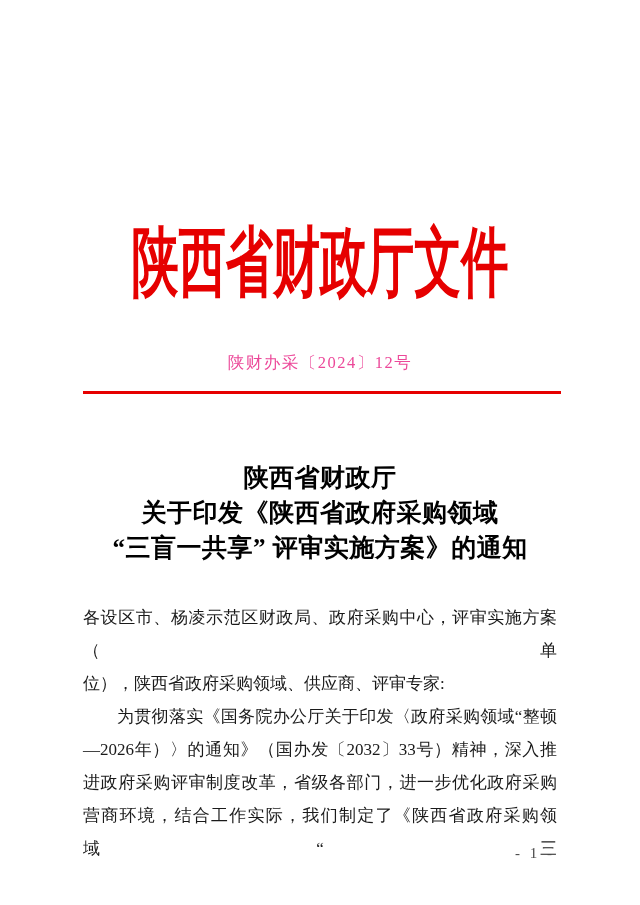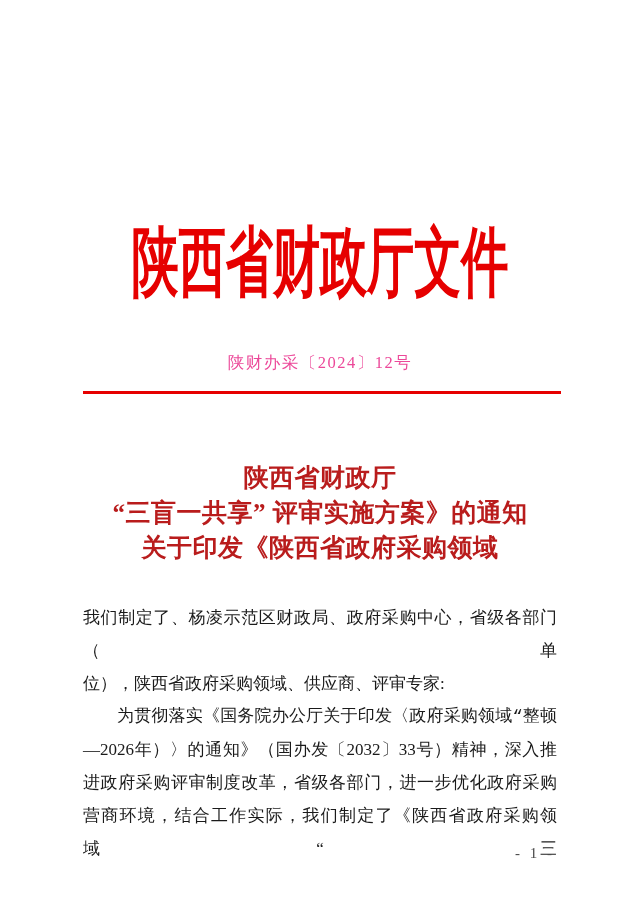"陕西省财政厅" .doc-title { color: #b91c1c -> #000000 }
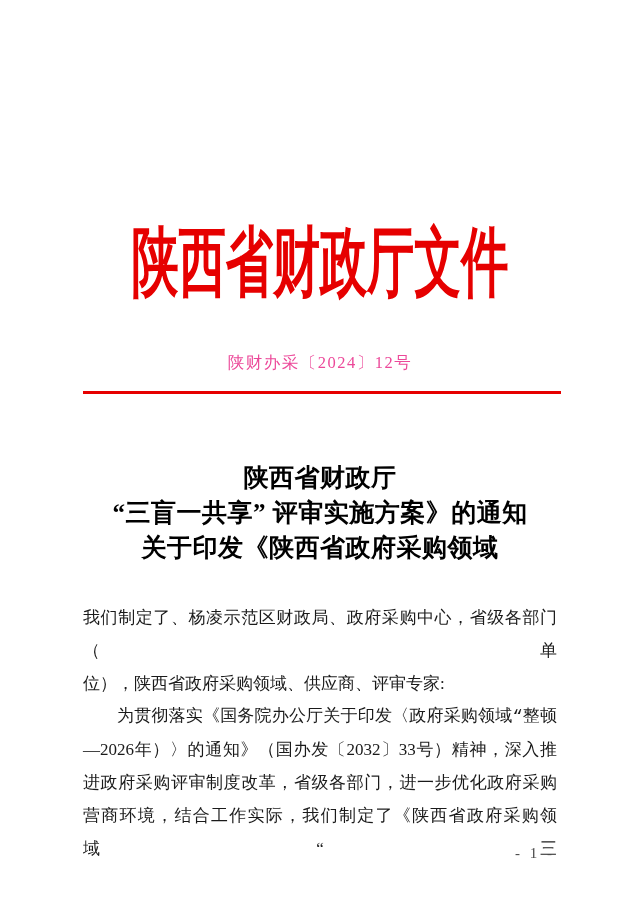"“三盲一共享” 评审实施方案》的通知" div.t-line { order: before "关于印发《陕西省政府采购领域" -> after "关于印发《陕西省政府采购领域" }
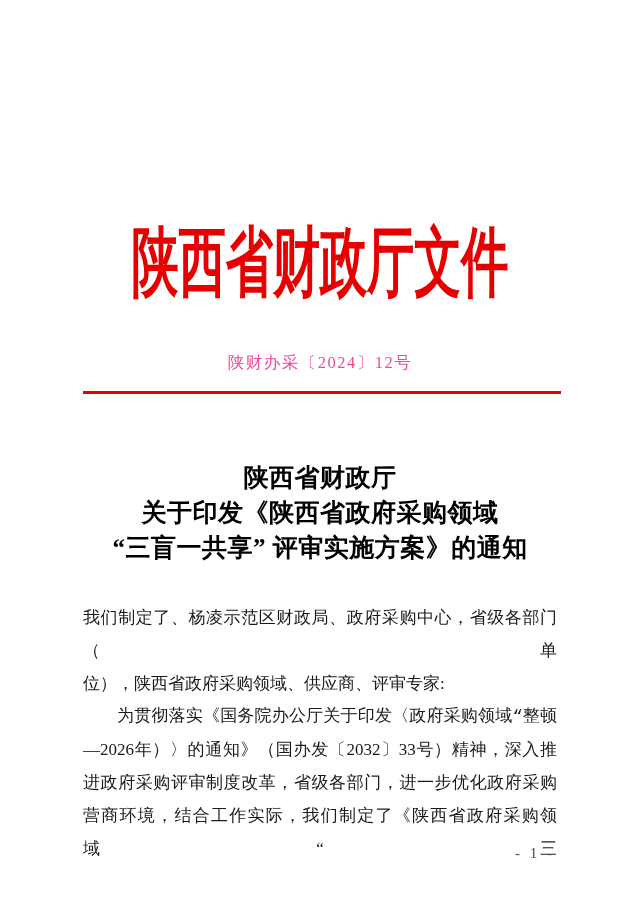"我们制定了、杨凌示范区财政局、政府采购中心，省级各部门（单" div.line { text: 我们制定了、杨凌示范区财政局、政府采购中心，省级各部门 -> 各设区市、杨凌示范区财政局、政府采购中心，评审实施方案 }
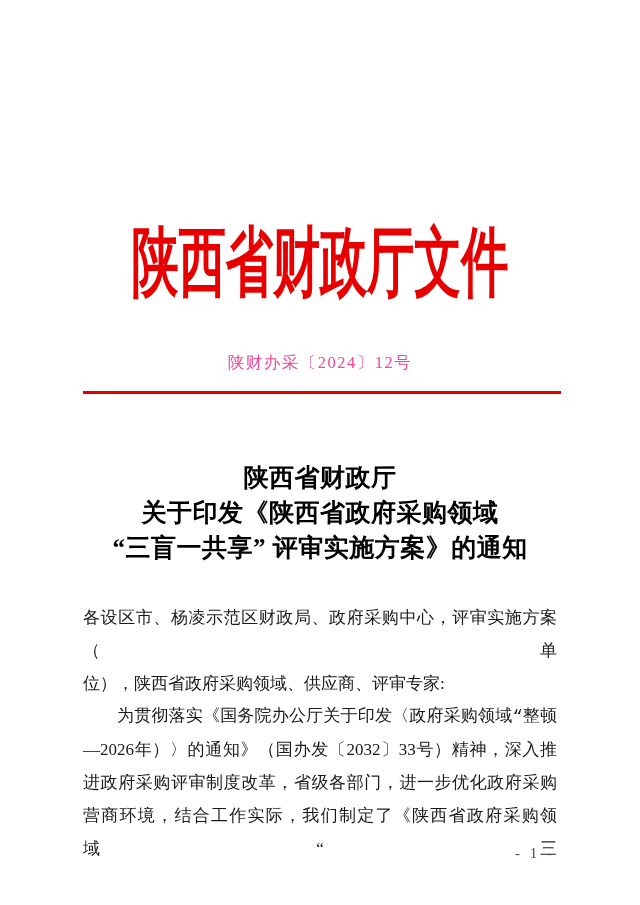"为贯彻落实《国务院办公厅关于印发〈政府采购领域“整顿" .doc-body .indent { font-family: Liberation Mono, monospace -> none }
